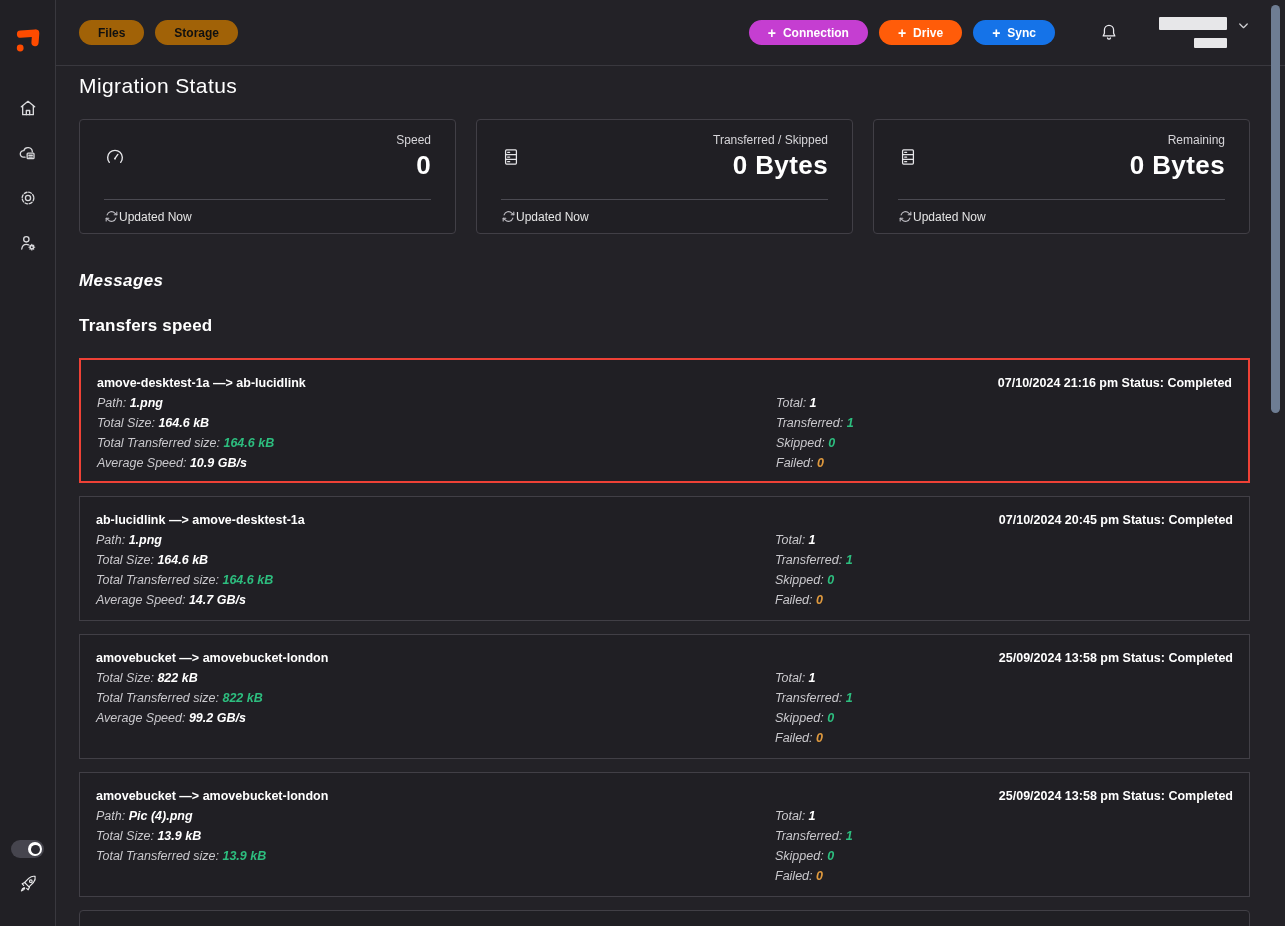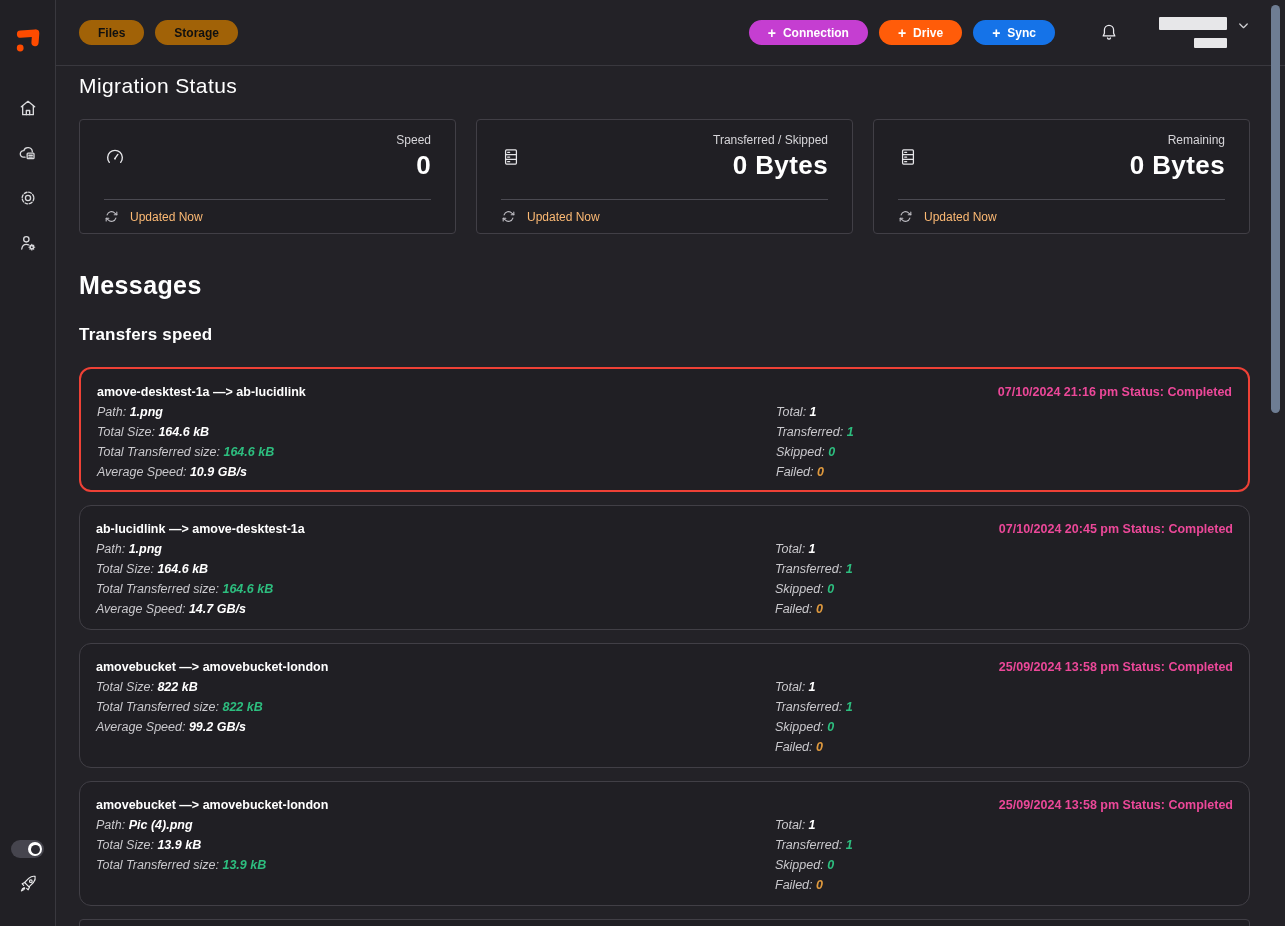"Updated Now" .s-upd { color: #fdba74 -> #e5e5e5; gap: 11px -> 0 }
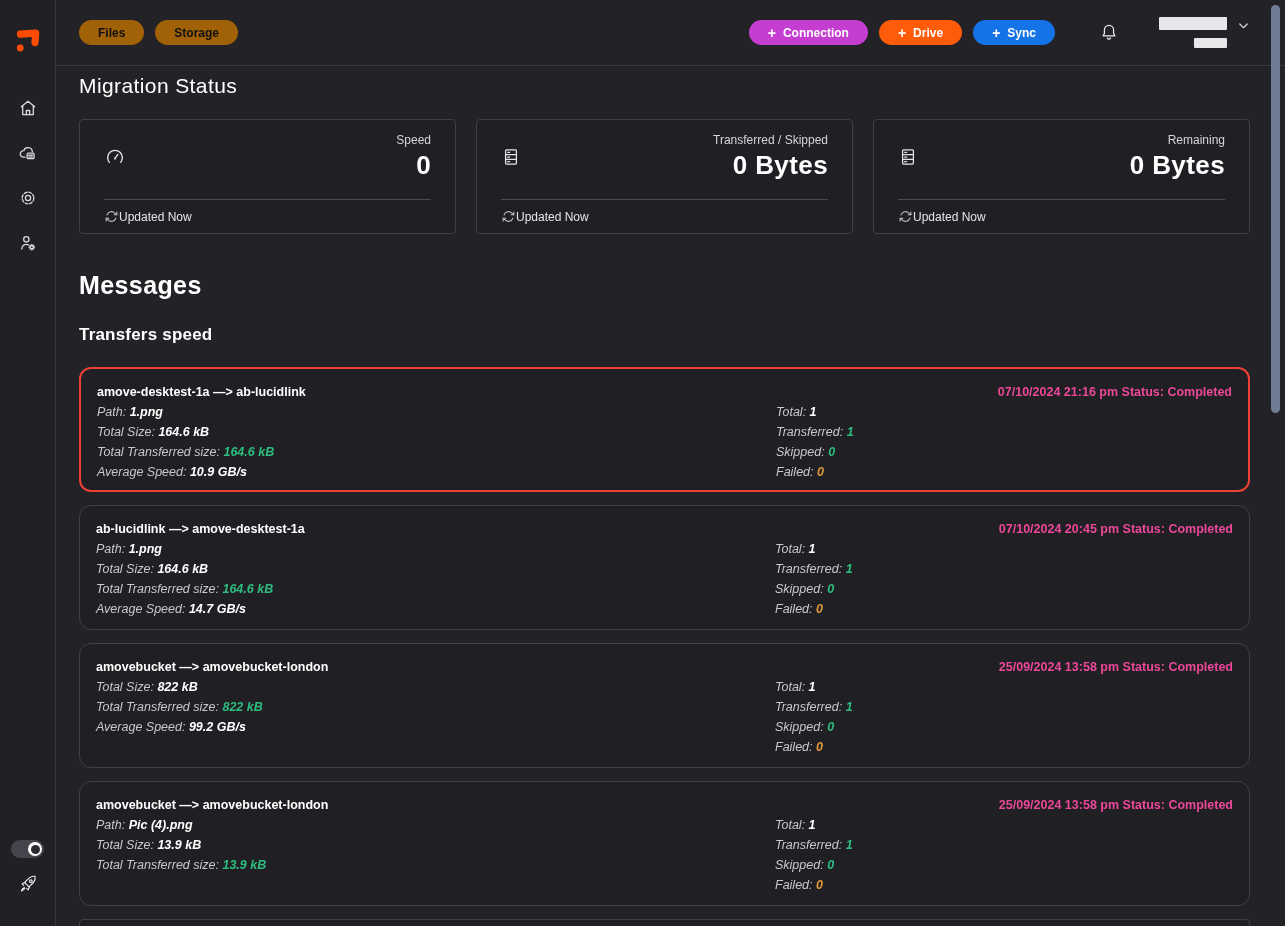"Messages" .h2 { font-size: 25px -> 17px; font-style: none -> italic }
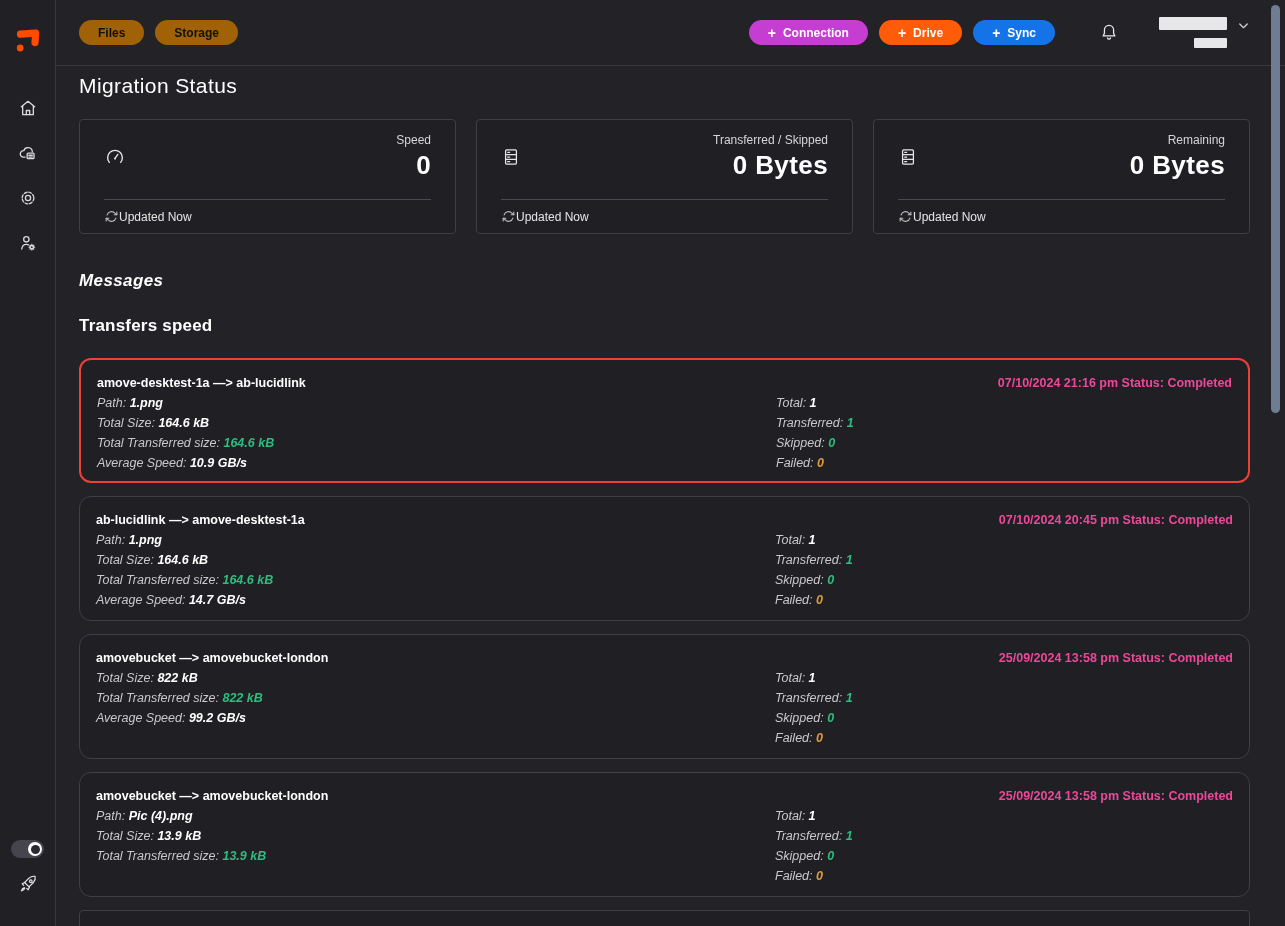"amove-desktest-1a —> ab-lucidlink" .msg-card { border-radius: 12px -> 0 }
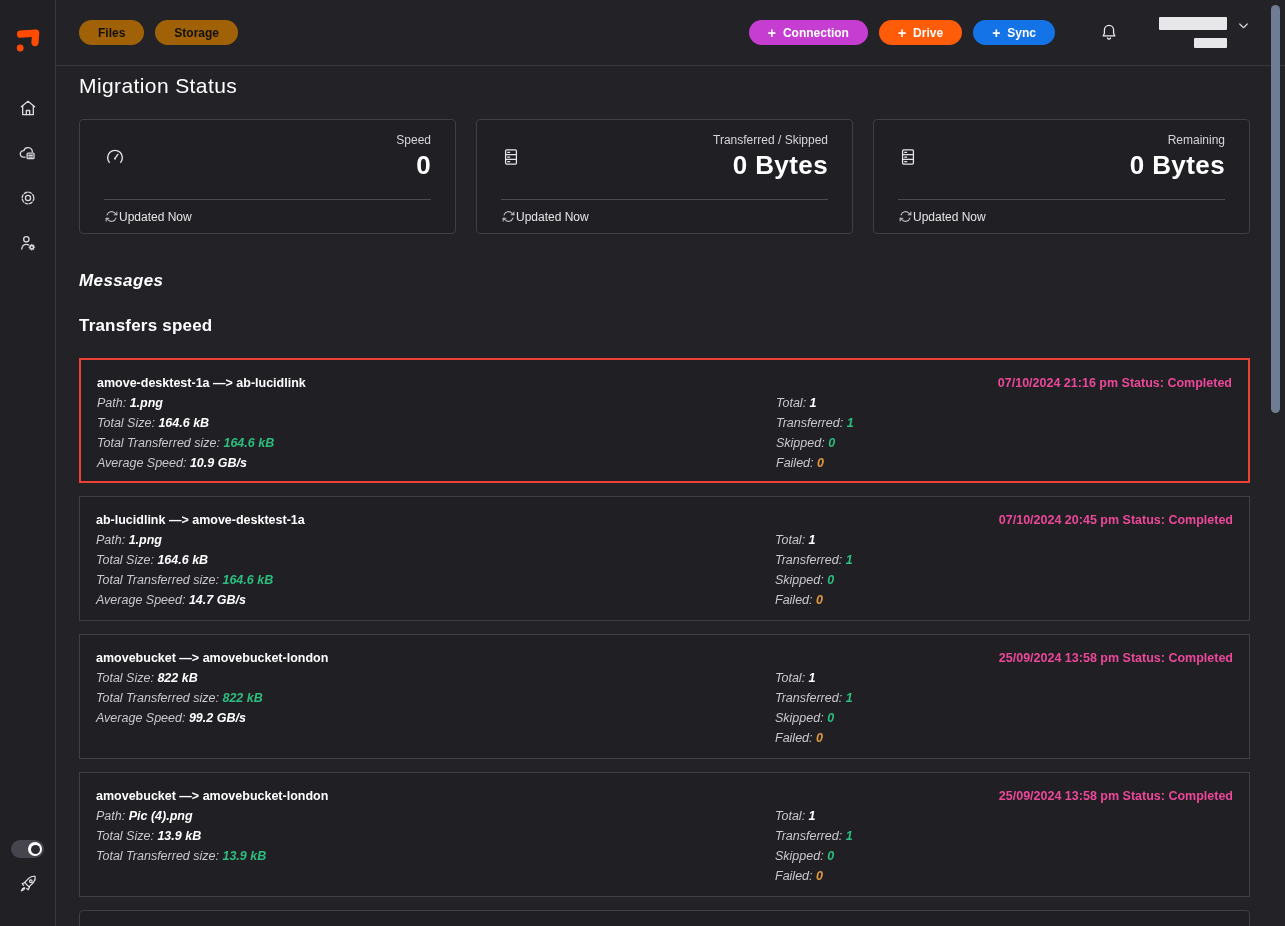"07/10/2024 21:16 pm Status: Completed" .msg-time { color: #ec4899 -> #ffffff }
